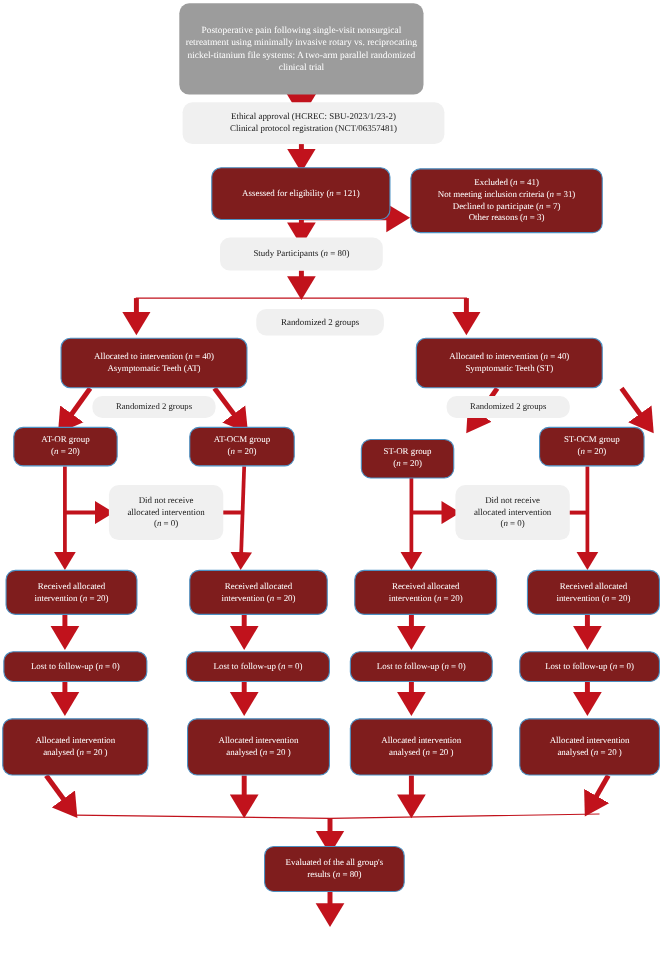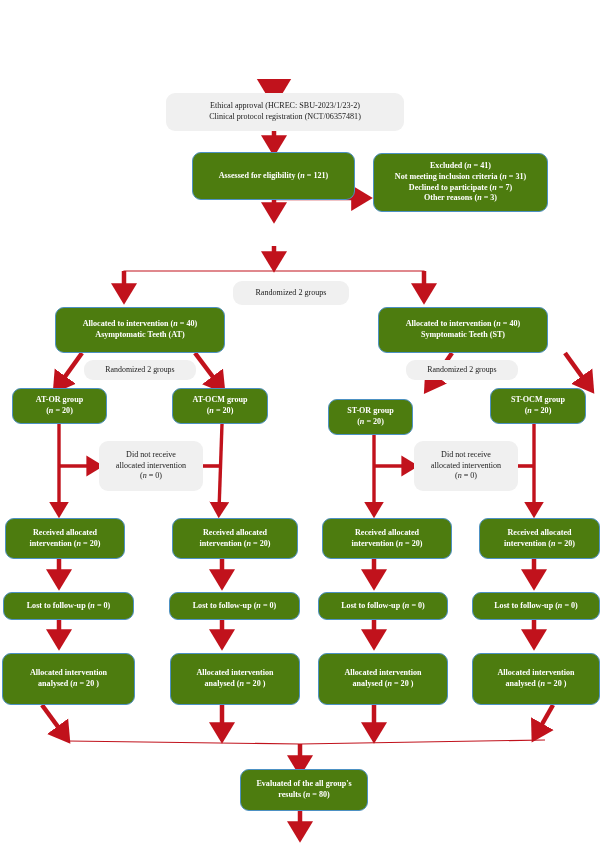"Postoperative pain following" div.node { html: none -> <div> <span>Postoperative pain following single-visit nonsurgical retreatment using minimally invasive rotary vs. reciprocating nickel-titanium file systems: A two-arm parallel randomized clinical trial</span> </div> }
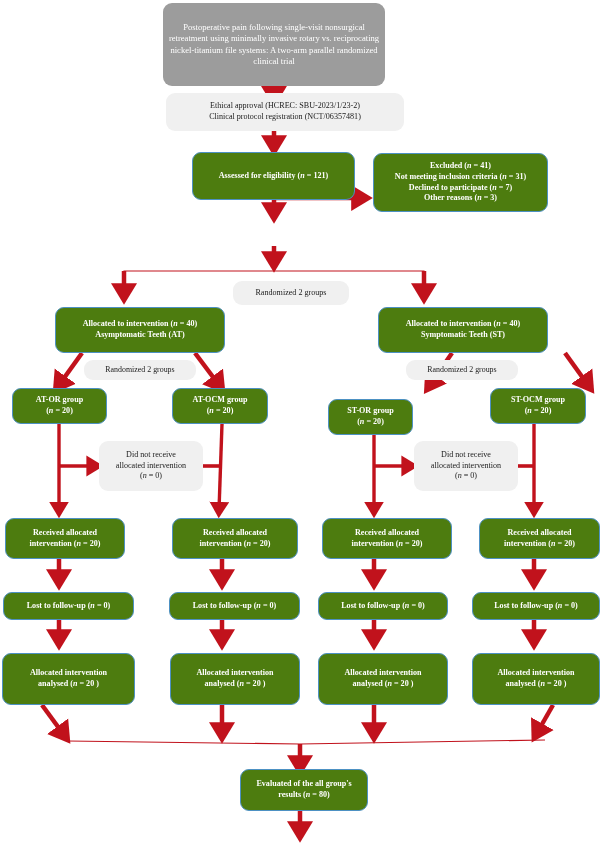"Excluded (n = 41)" .gray-blue { background: #4d7c0f -> #7f1d1d; font-weight: bold -> none }
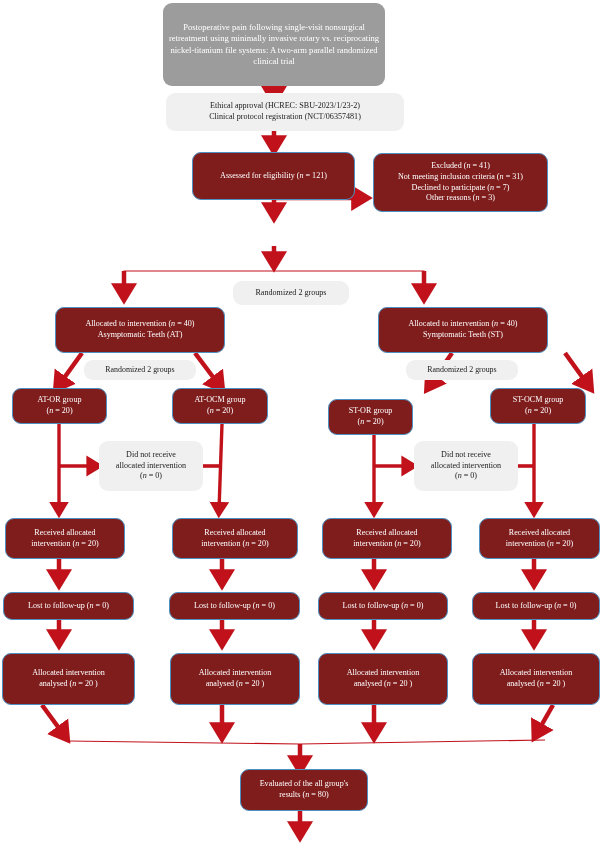"Study Participants (n = 80)" div.node { html: none -> <div> <span>Study Participants (<em>n</em> = 80)</span> </div> }
